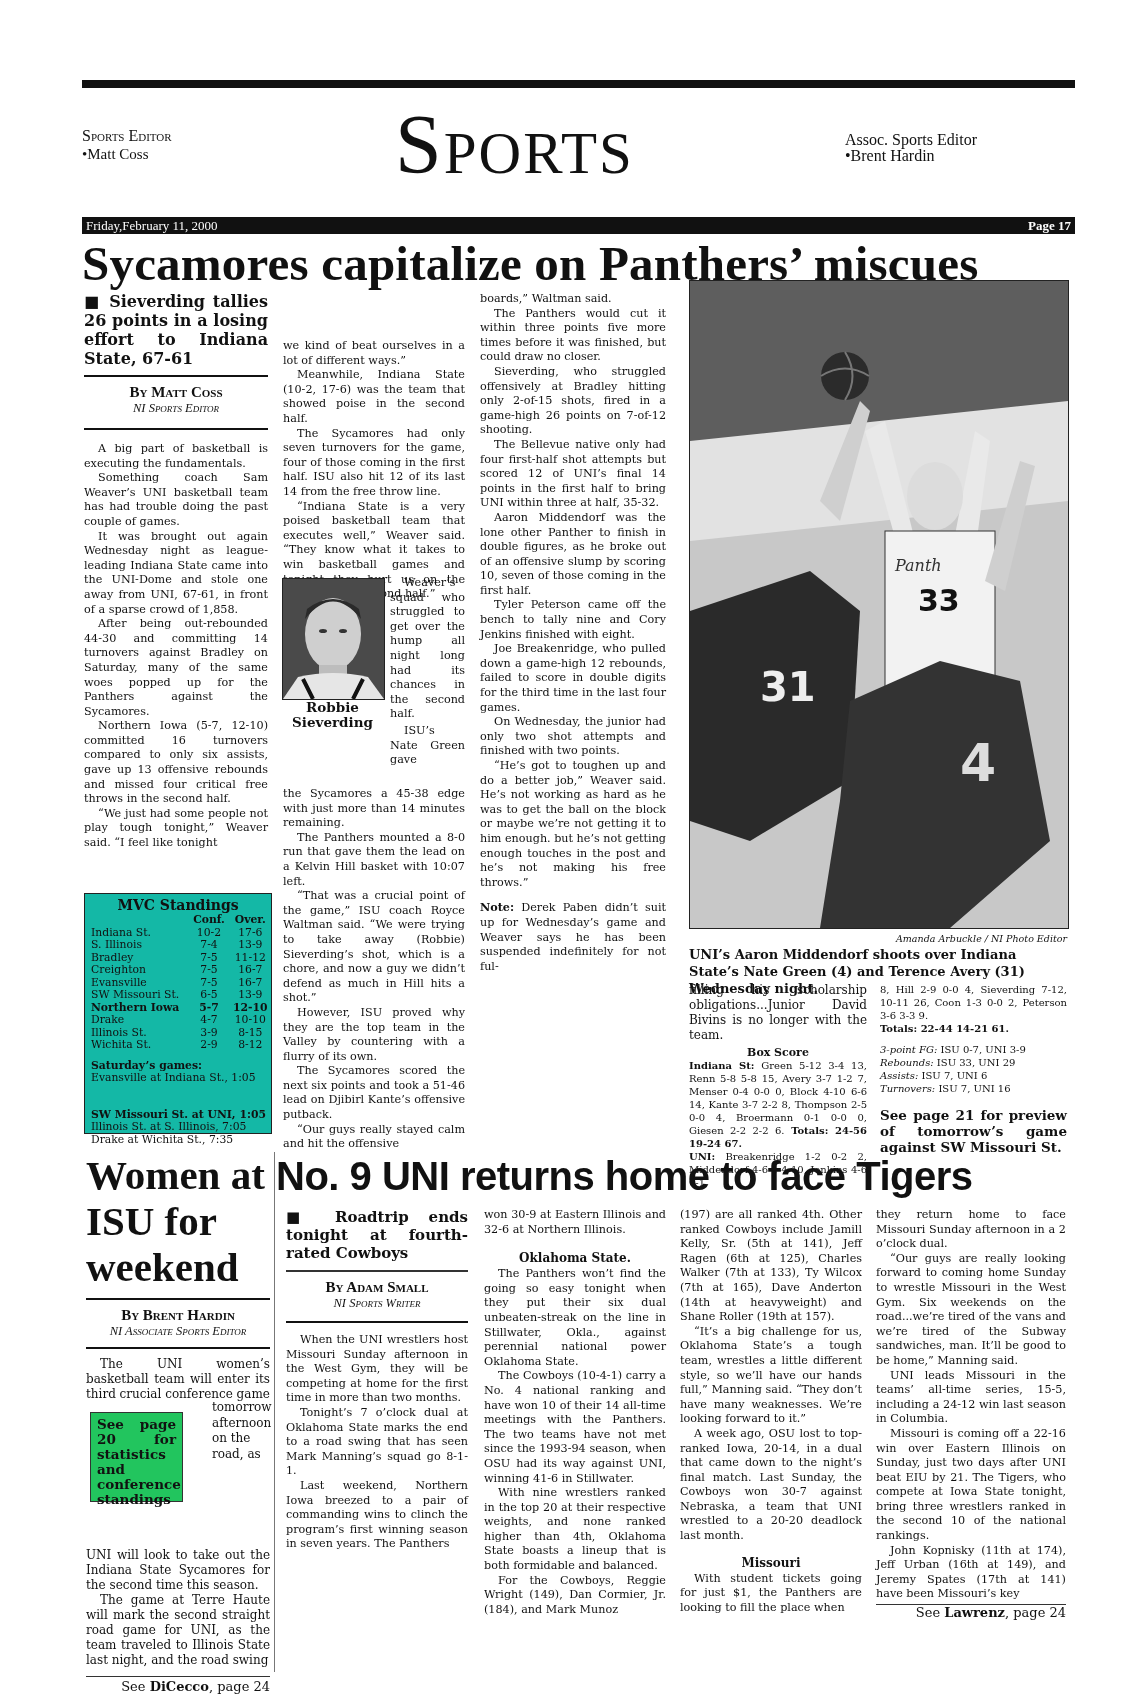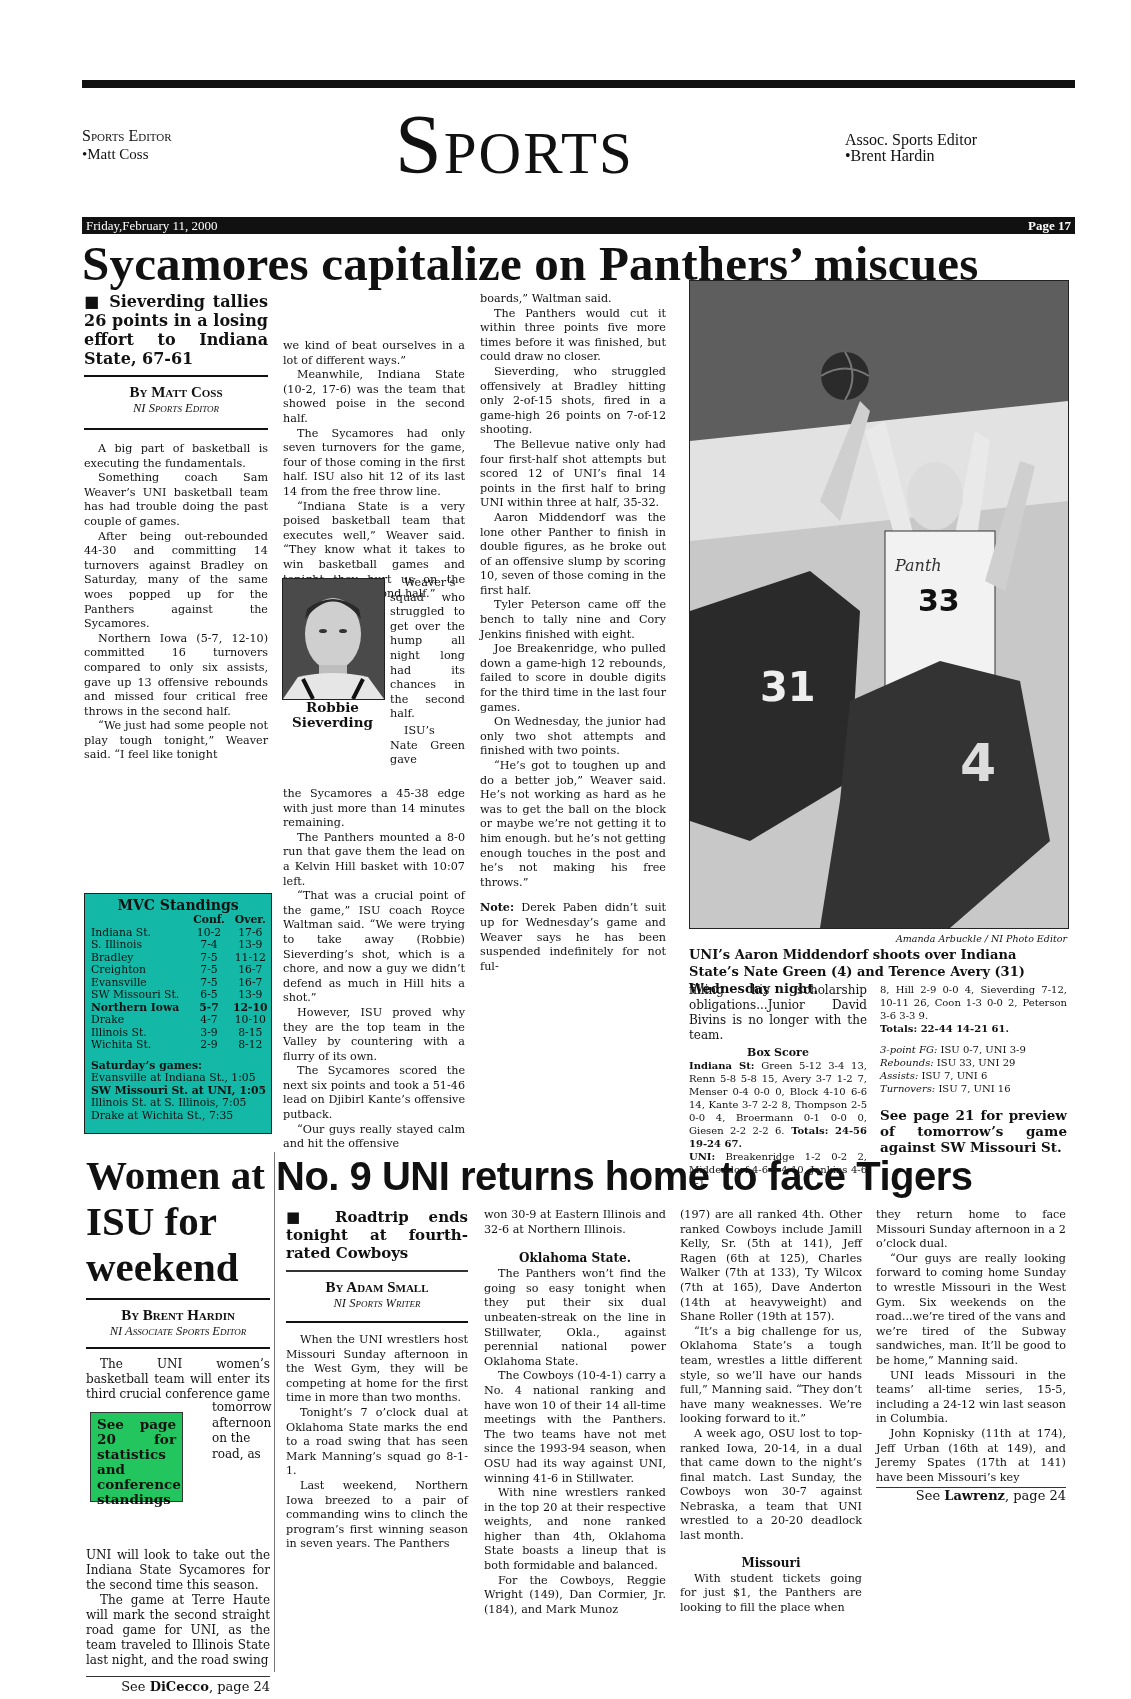"It was brought out again" p { html: none -> <p>It was brought out again Wednesday night as league-leading Indiana State came into the UNI-Dome and stole one away from UNI, 67-61, in front of a sparse crowd of 1,858.</p> }
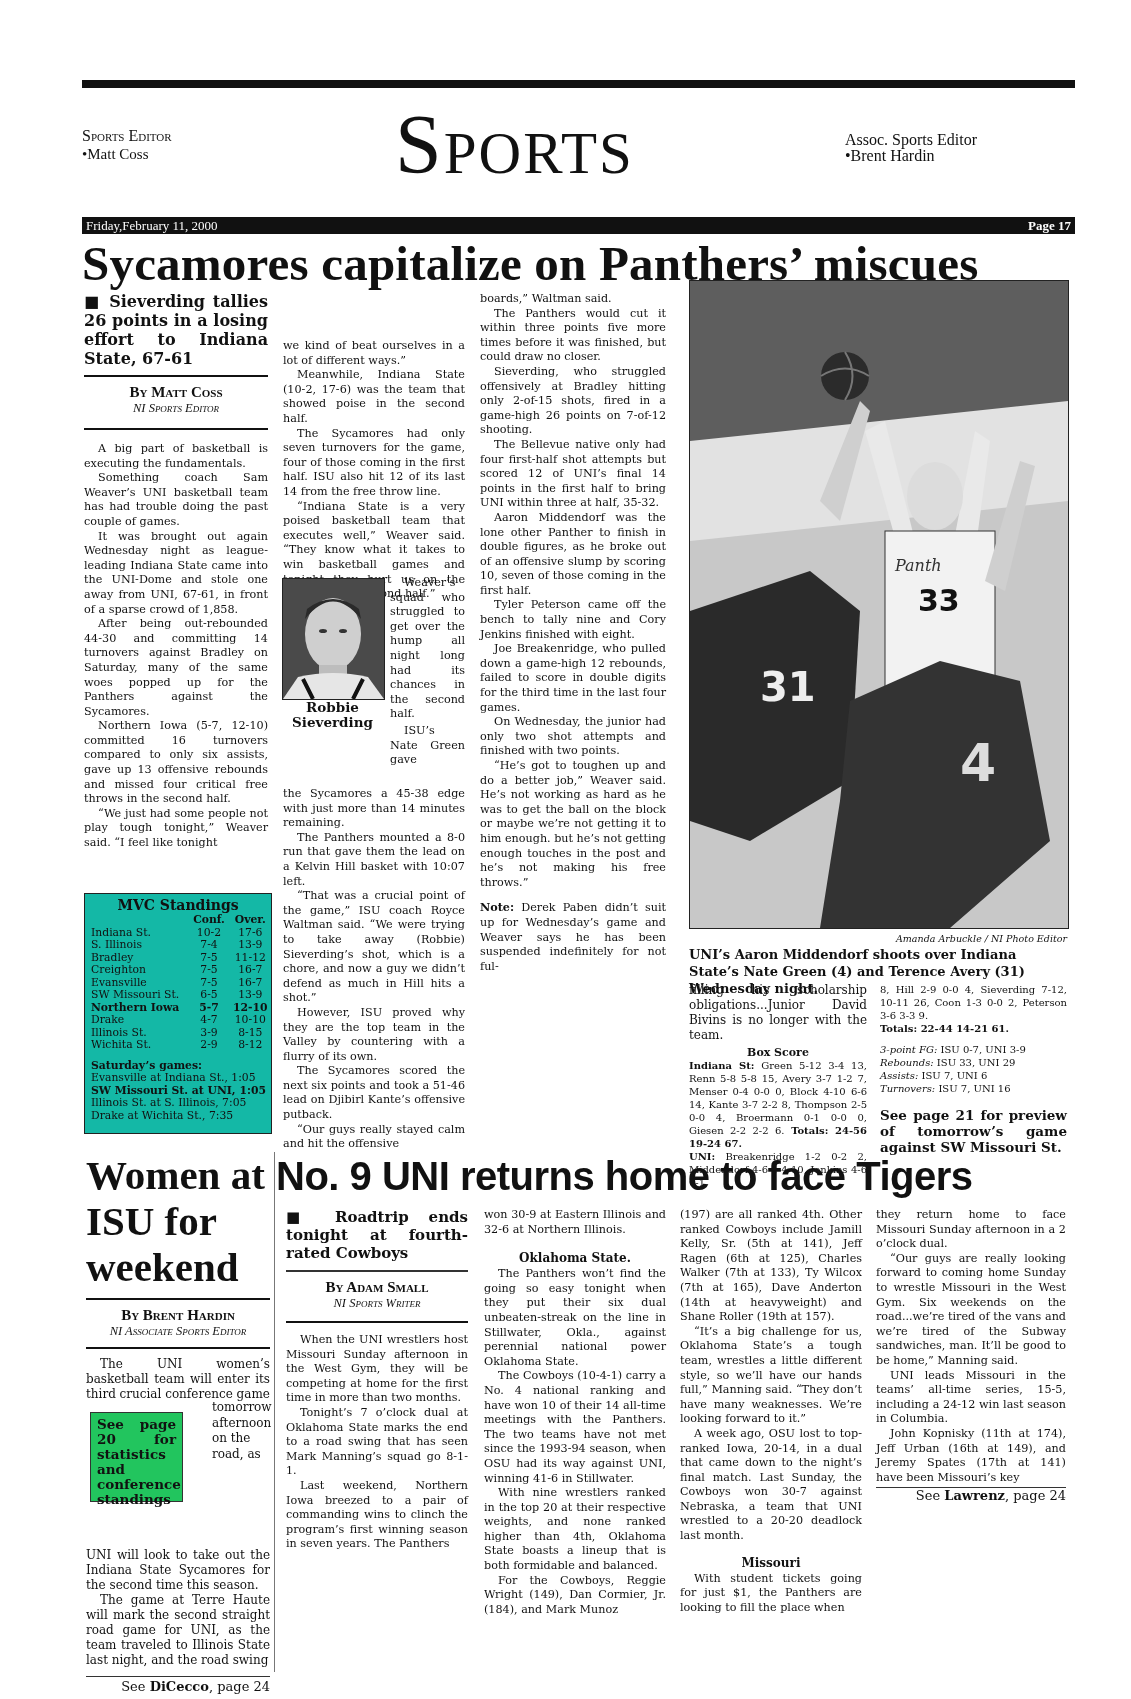"SW Missouri St. at UNI," div { margin-top: none -> 24px }
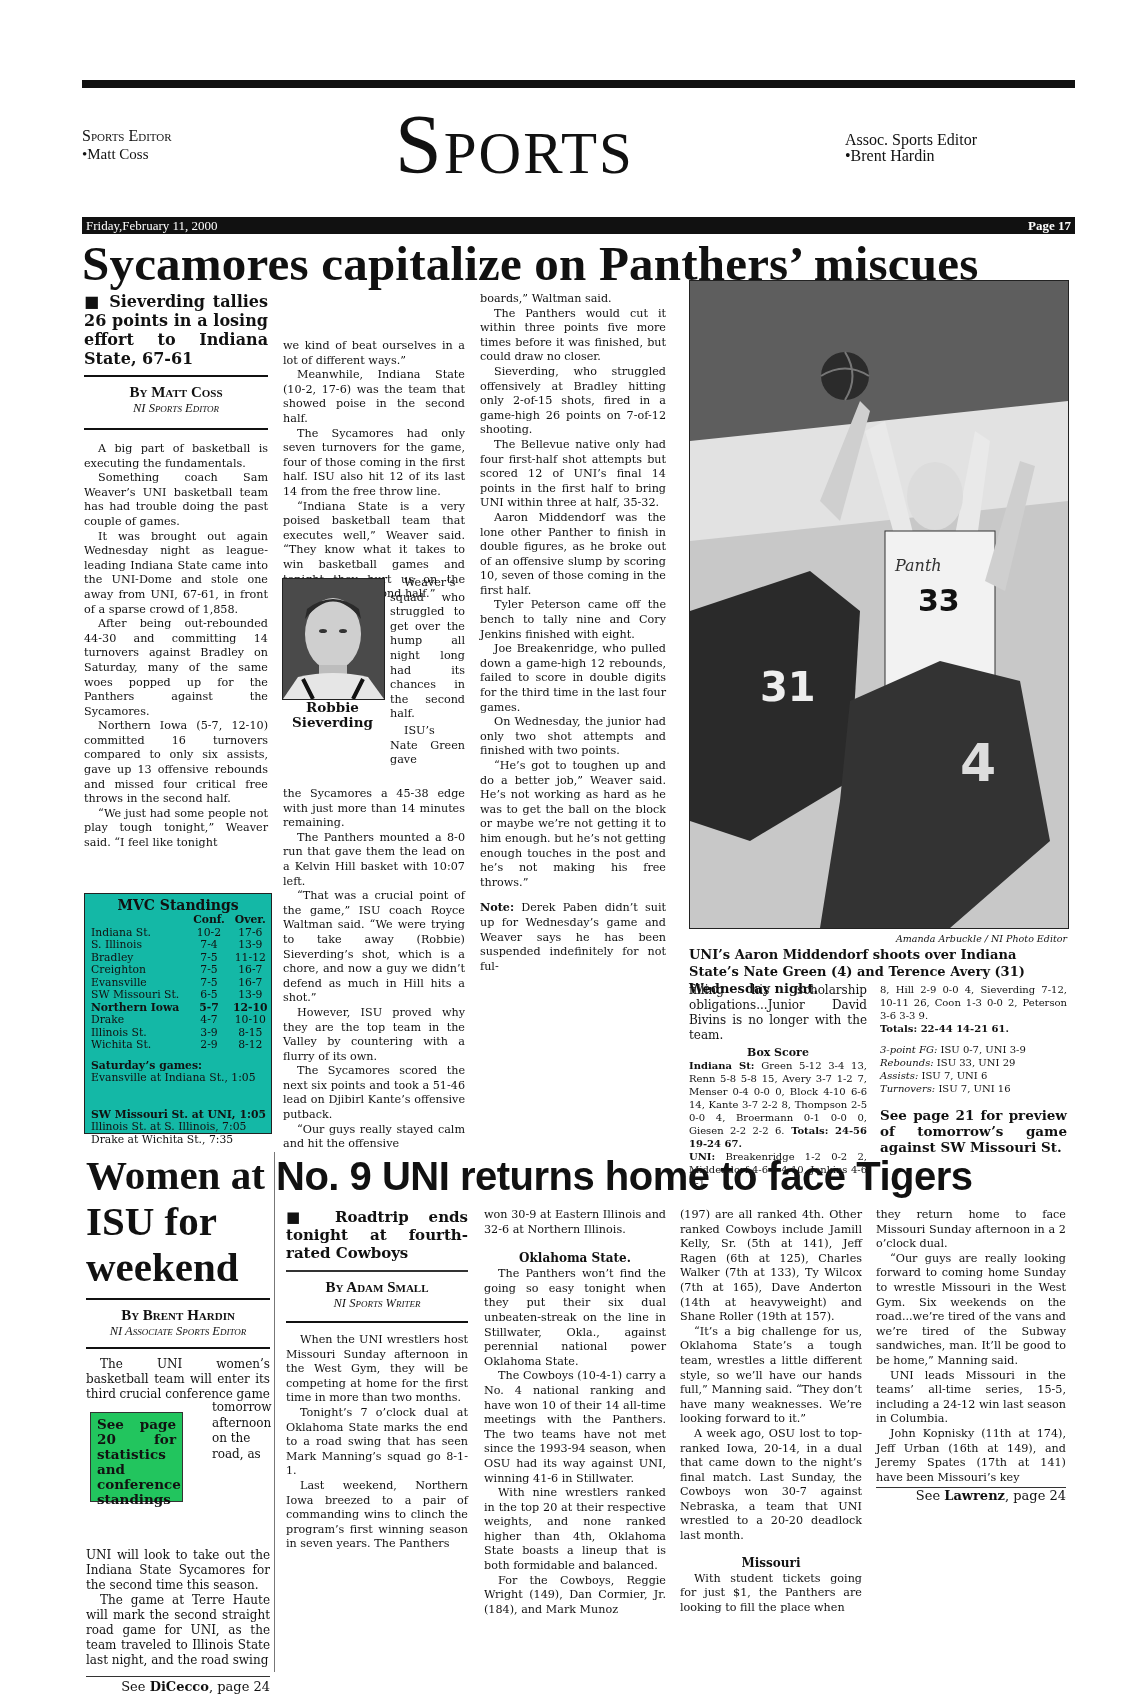"Missouri is coming off a" p { html: none -> <p>Missouri is coming off a 22-16 win over Eastern Illinois on Sunday, just two days after UNI beat EIU by 21. The Tigers, who compete at Iowa State tonight, bring three wrestlers ranked in the second 10 of the national rankings.</p> }
